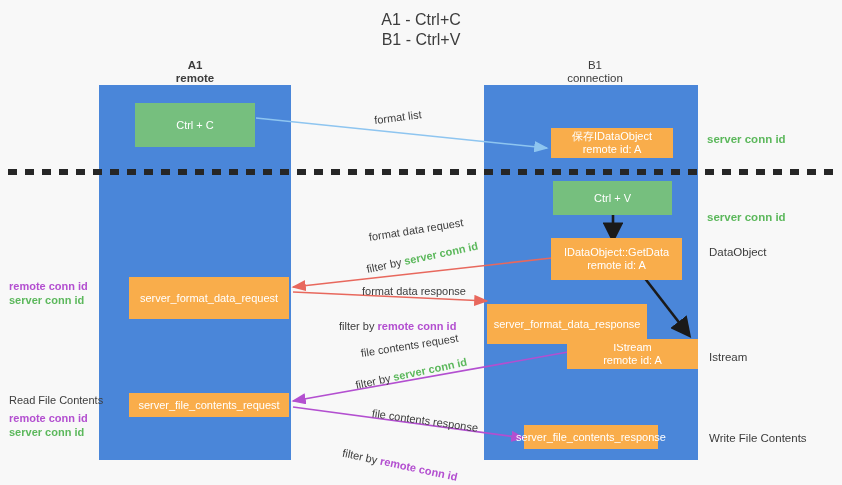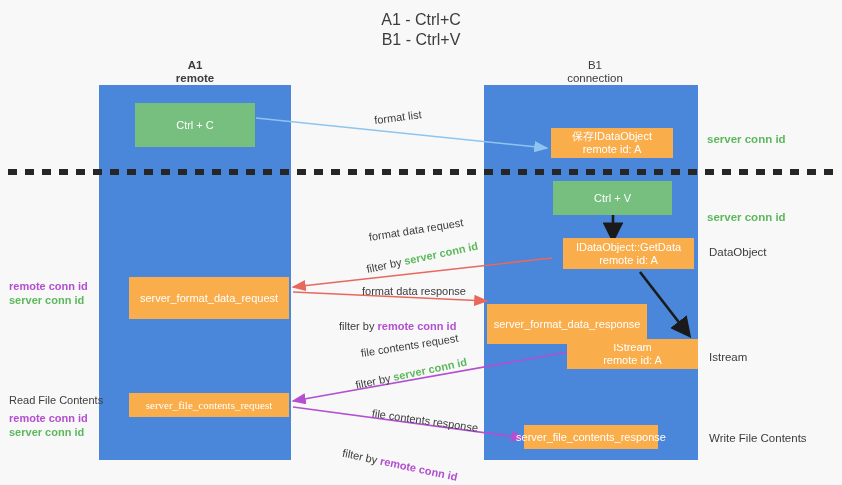"IDataObject::GetData" div.box { height: 31px -> 42px; margin-left: 12px -> none }
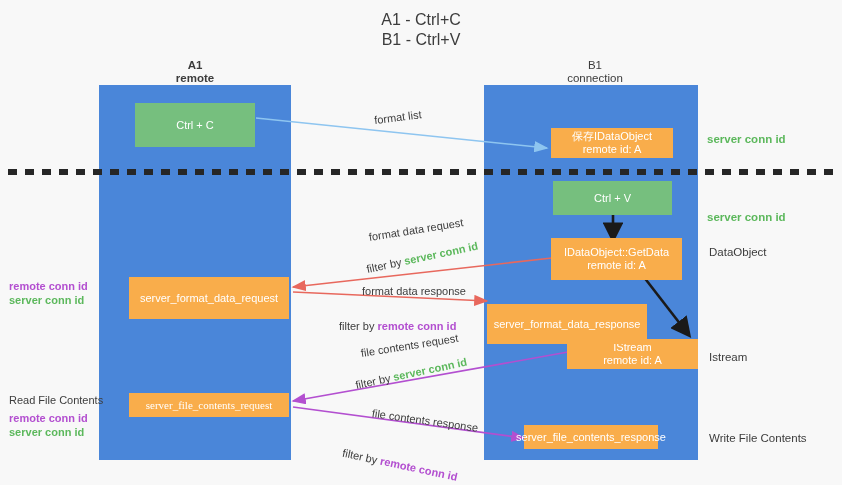"server_file_contents_request" div.box { font-family: Liberation Serif, serif -> none }
